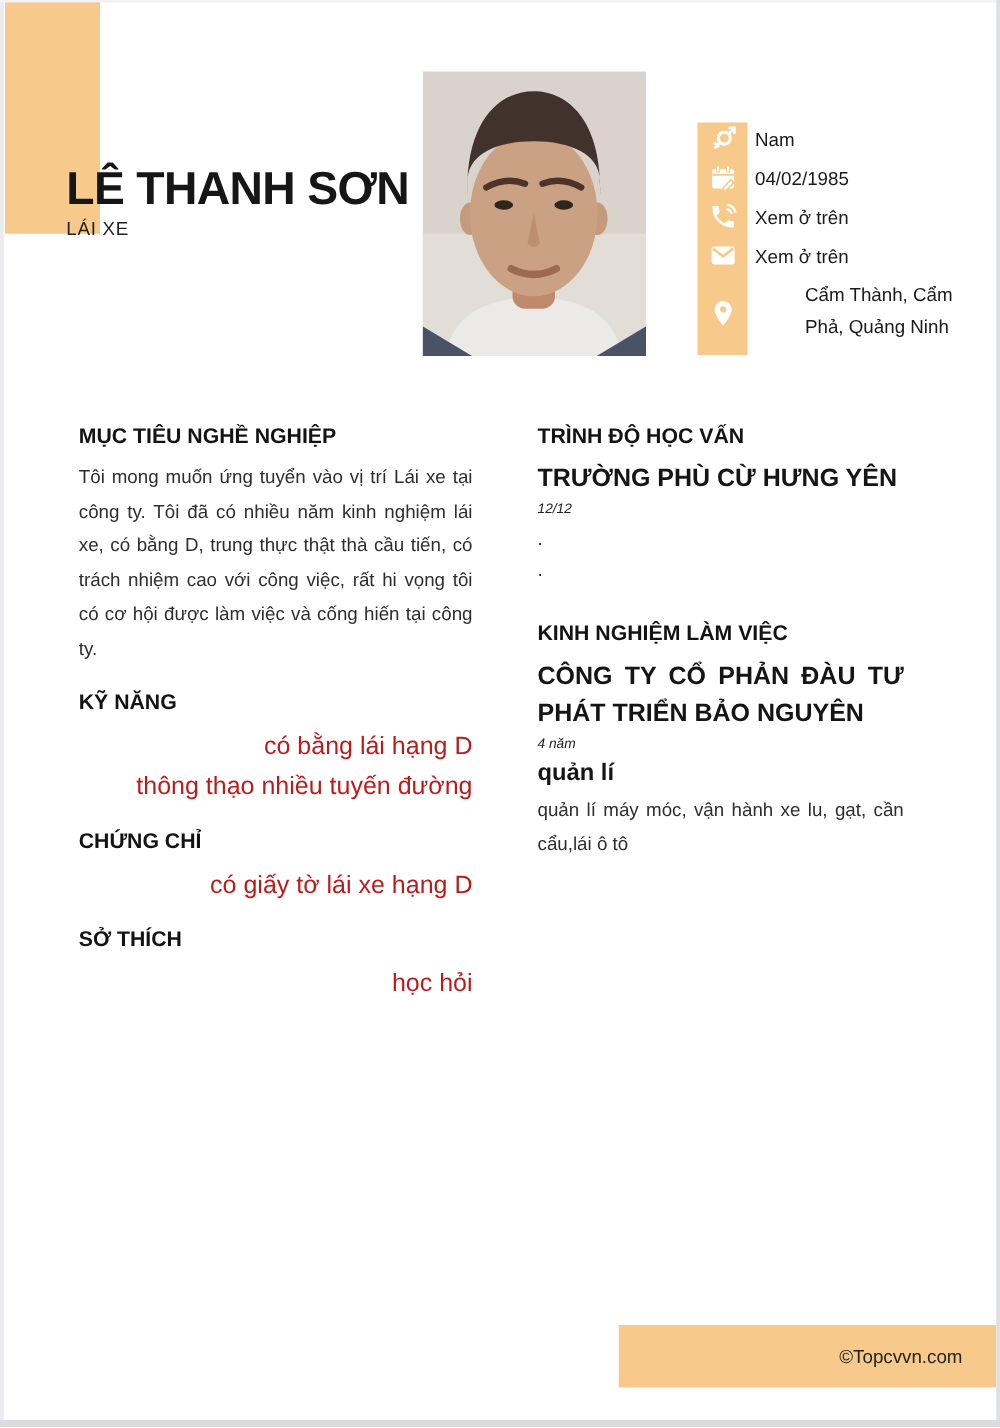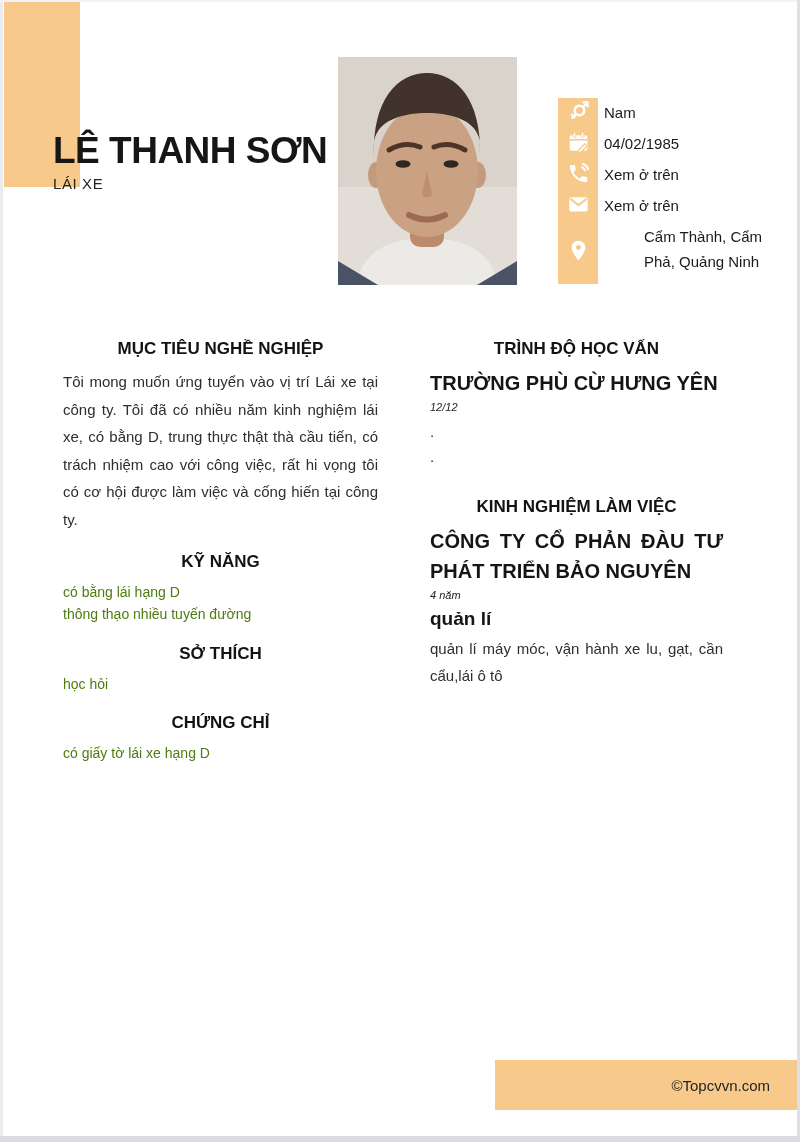"MỤC TIÊU NGHỀ NGHIỆP" .h-sec { text-align: center -> none }
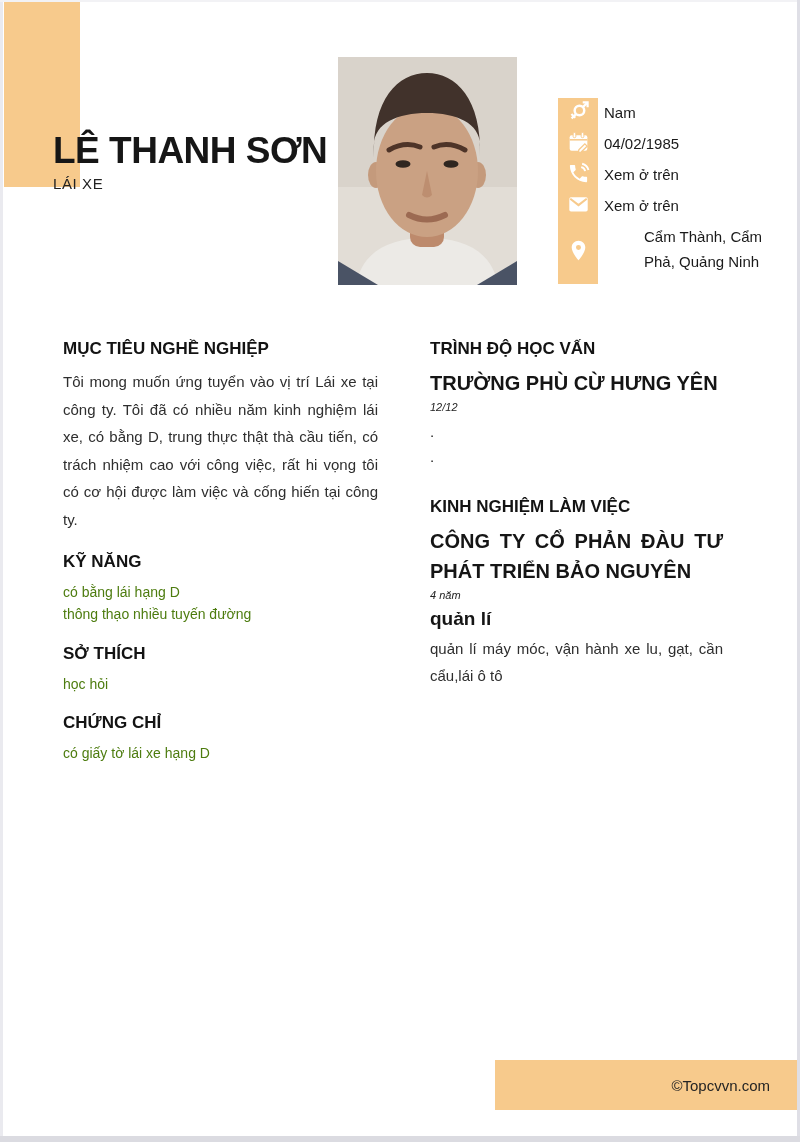"có bằng lái hạng D" .body-text { color: #4d7c0f -> #b91c1c; font-size: 14px -> 20px; text-align: none -> right }
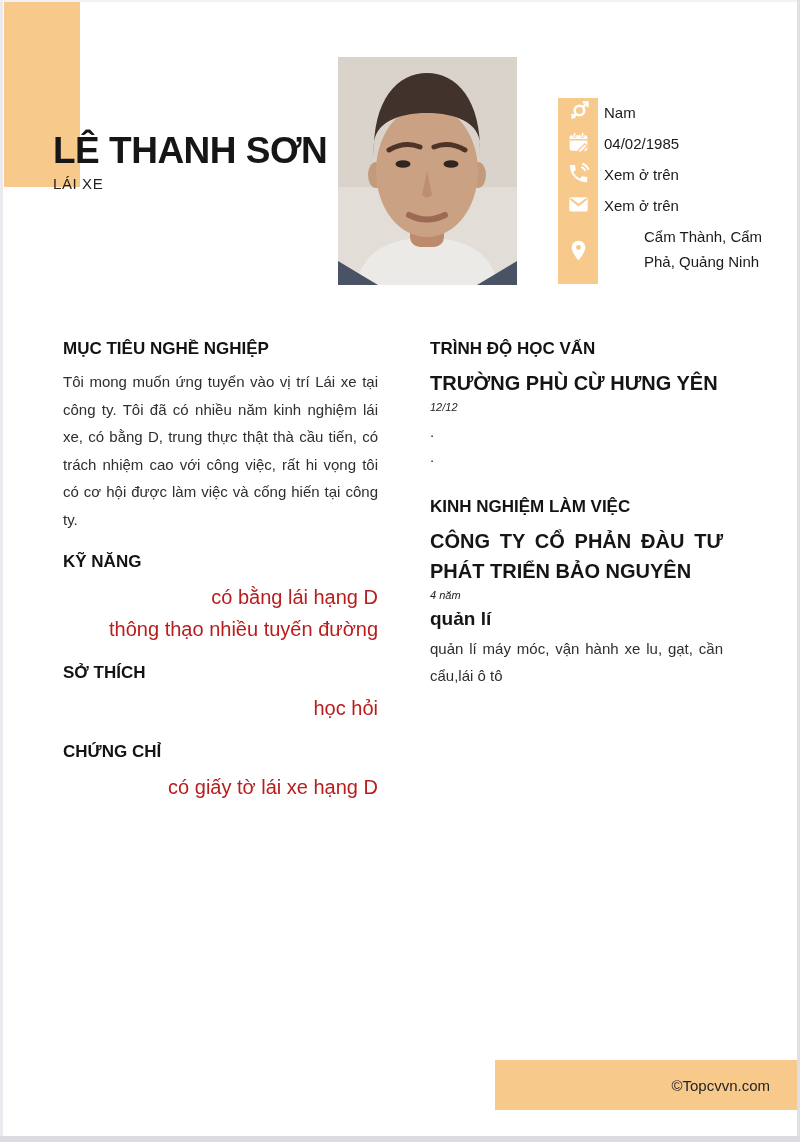"SỞ THÍCH" div.sec { order: before "CHỨNG CHỈ" -> after "CHỨNG CHỈ" }
